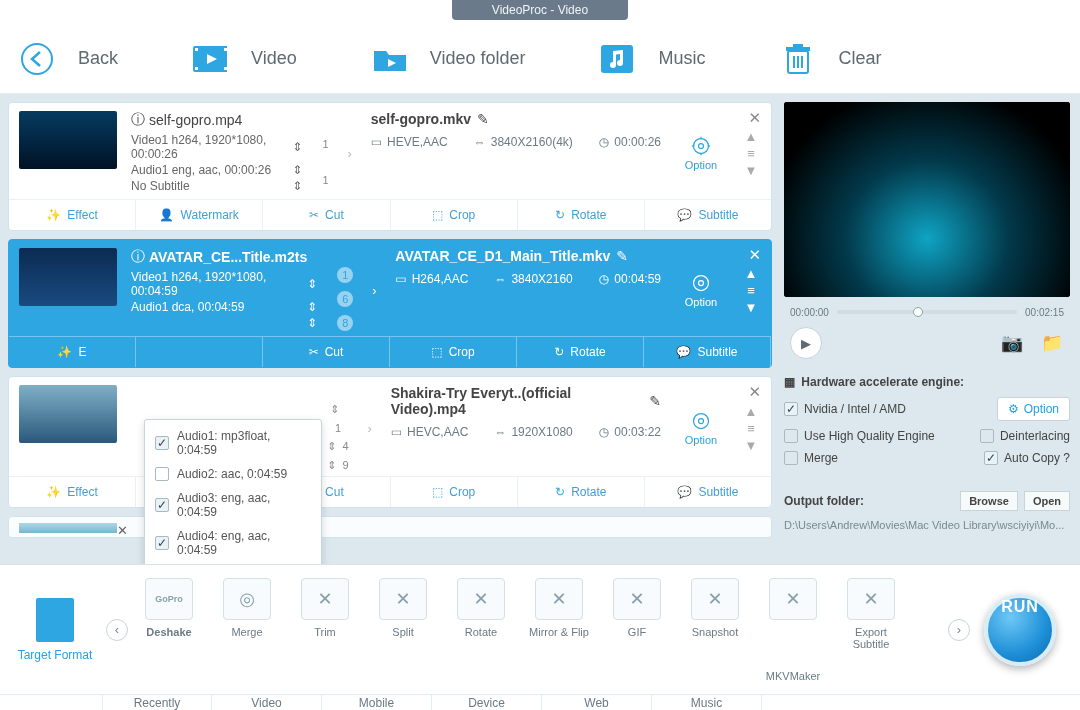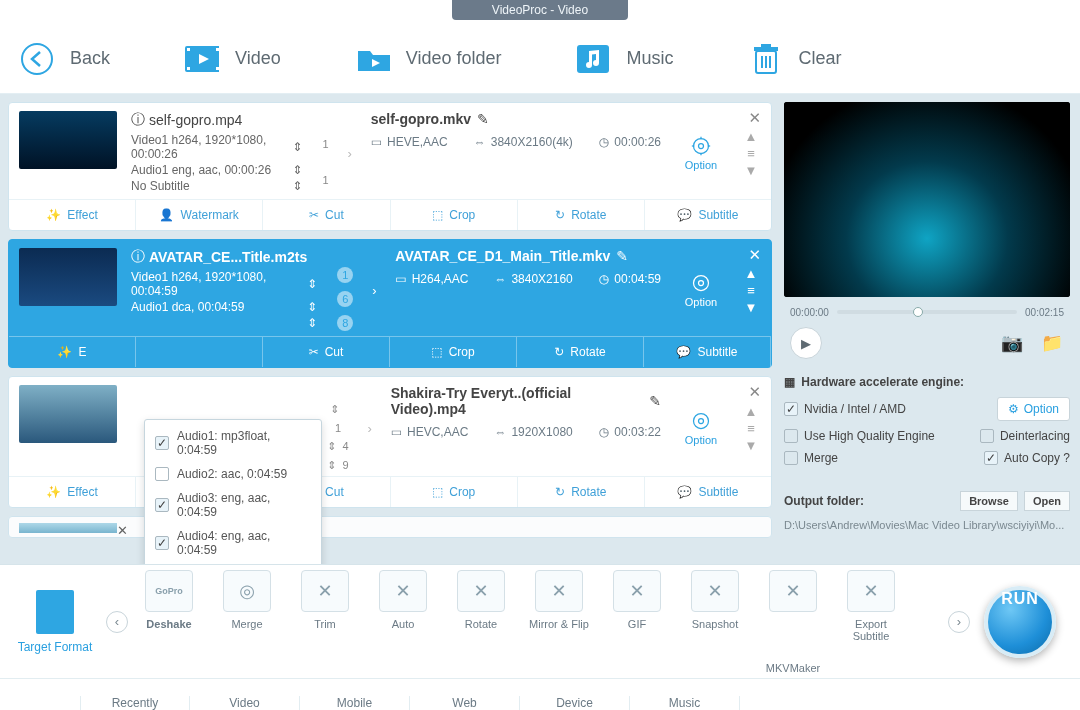"Back" .tb-btn { gap: 16px -> 24px }
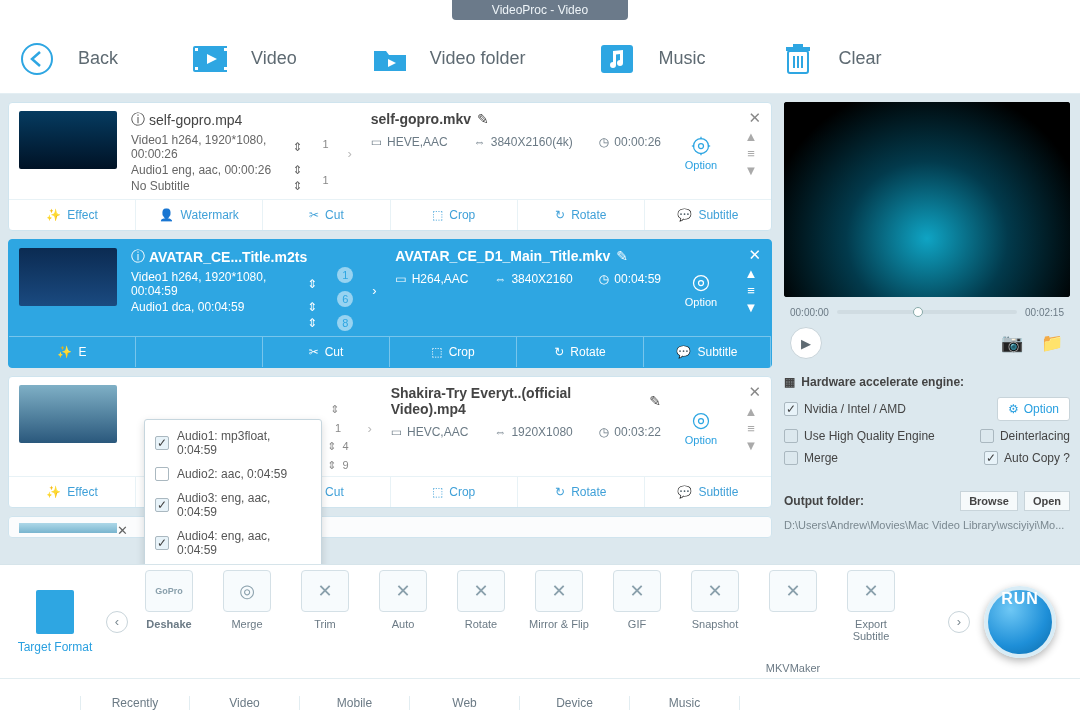"Auto" span { text: Auto -> Split }
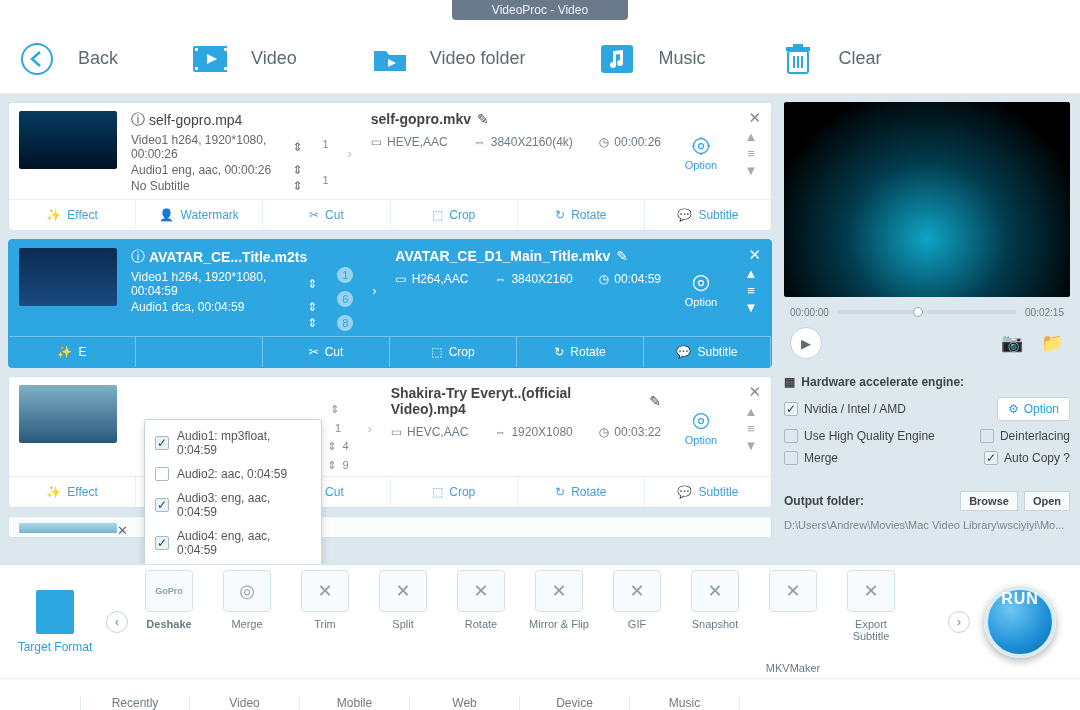"Recently" .tabs { align-items: flex-end -> none; height: 32px -> 16px; padding-left: 80px -> 102px }
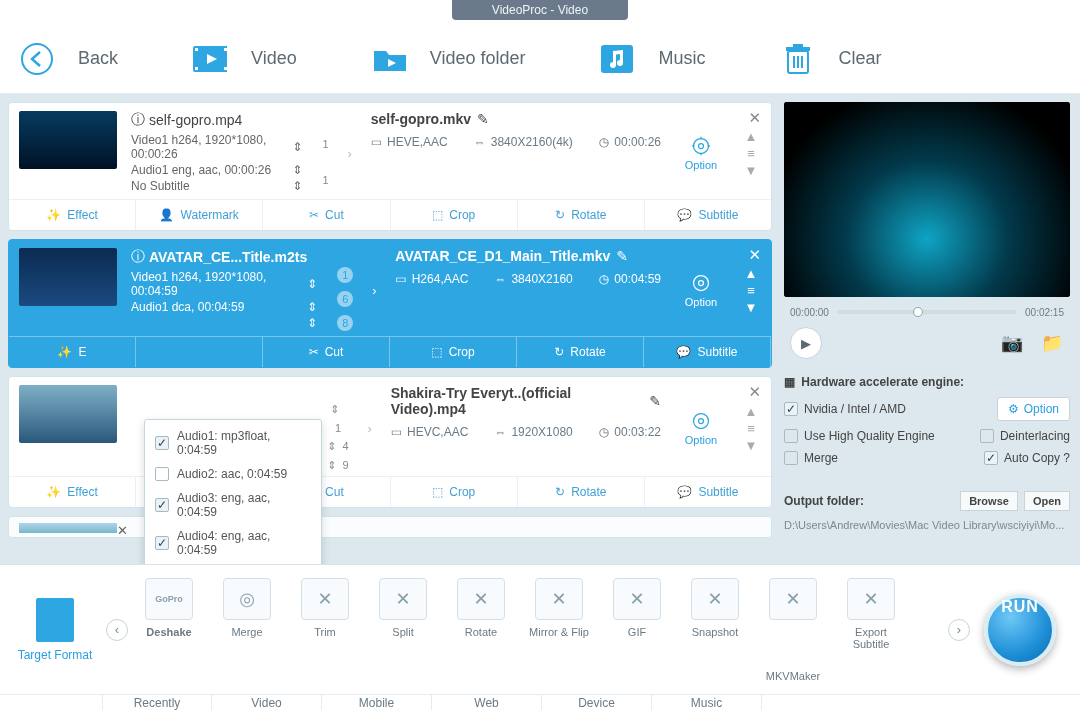"Web" div.tab { order: before "Device" -> after "Device" }
